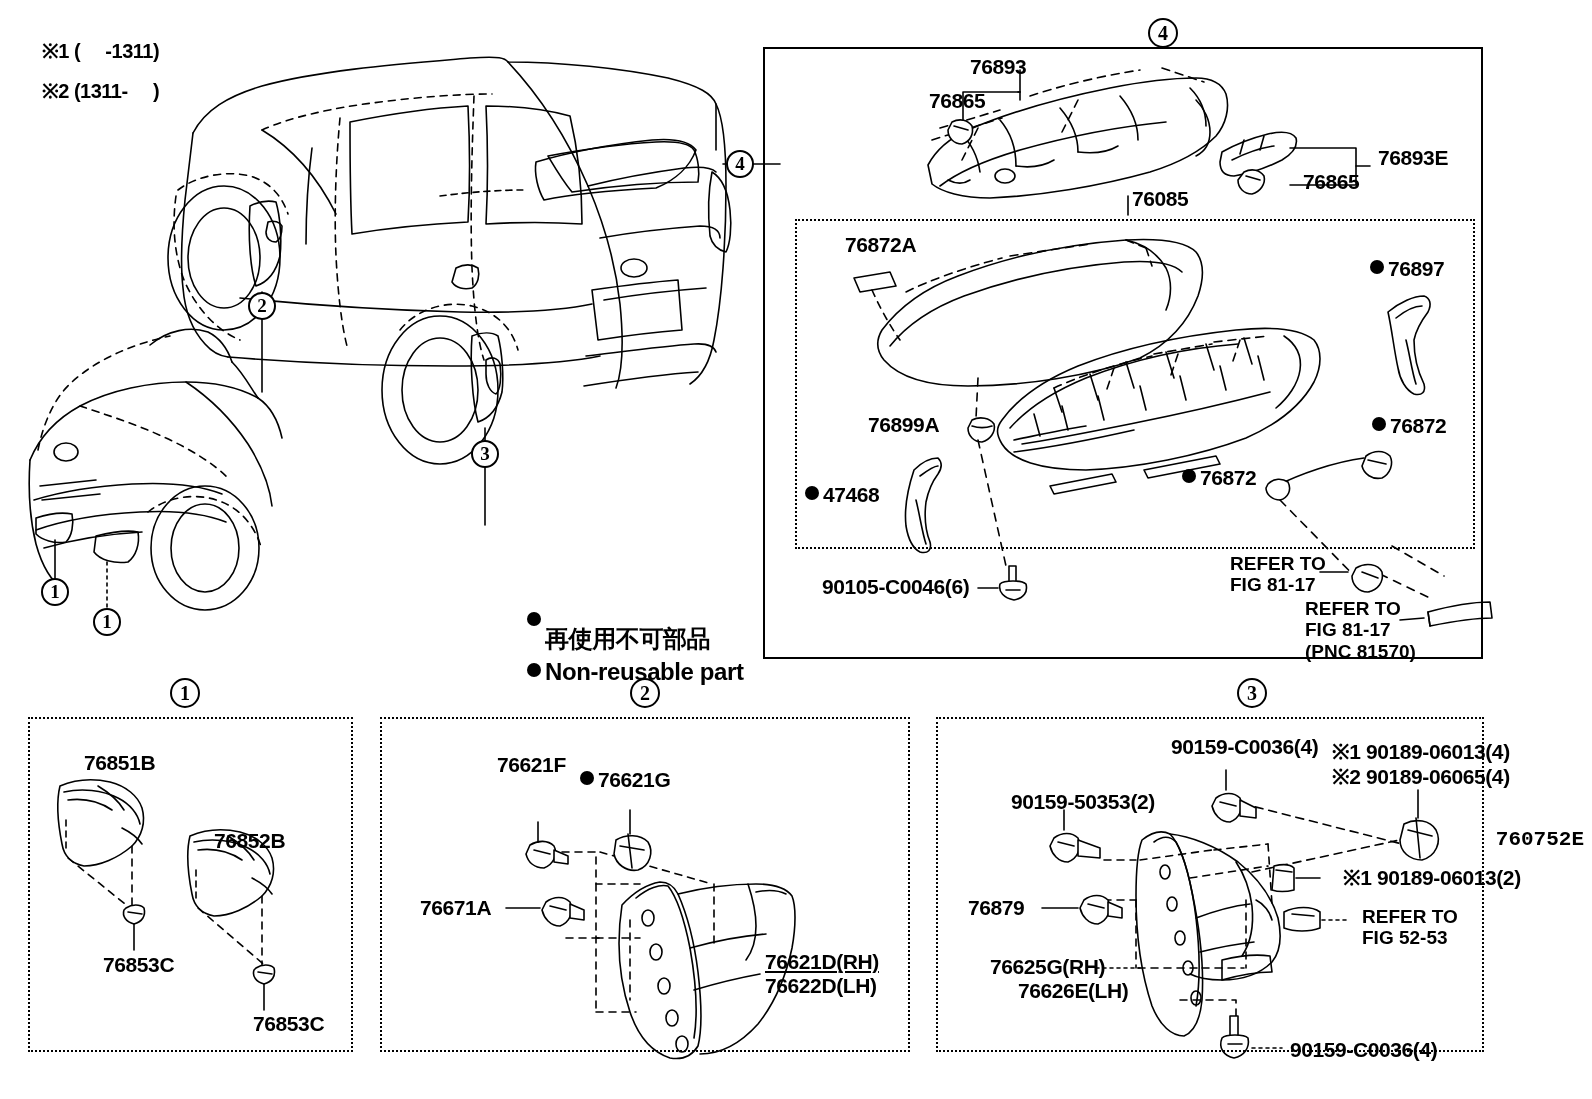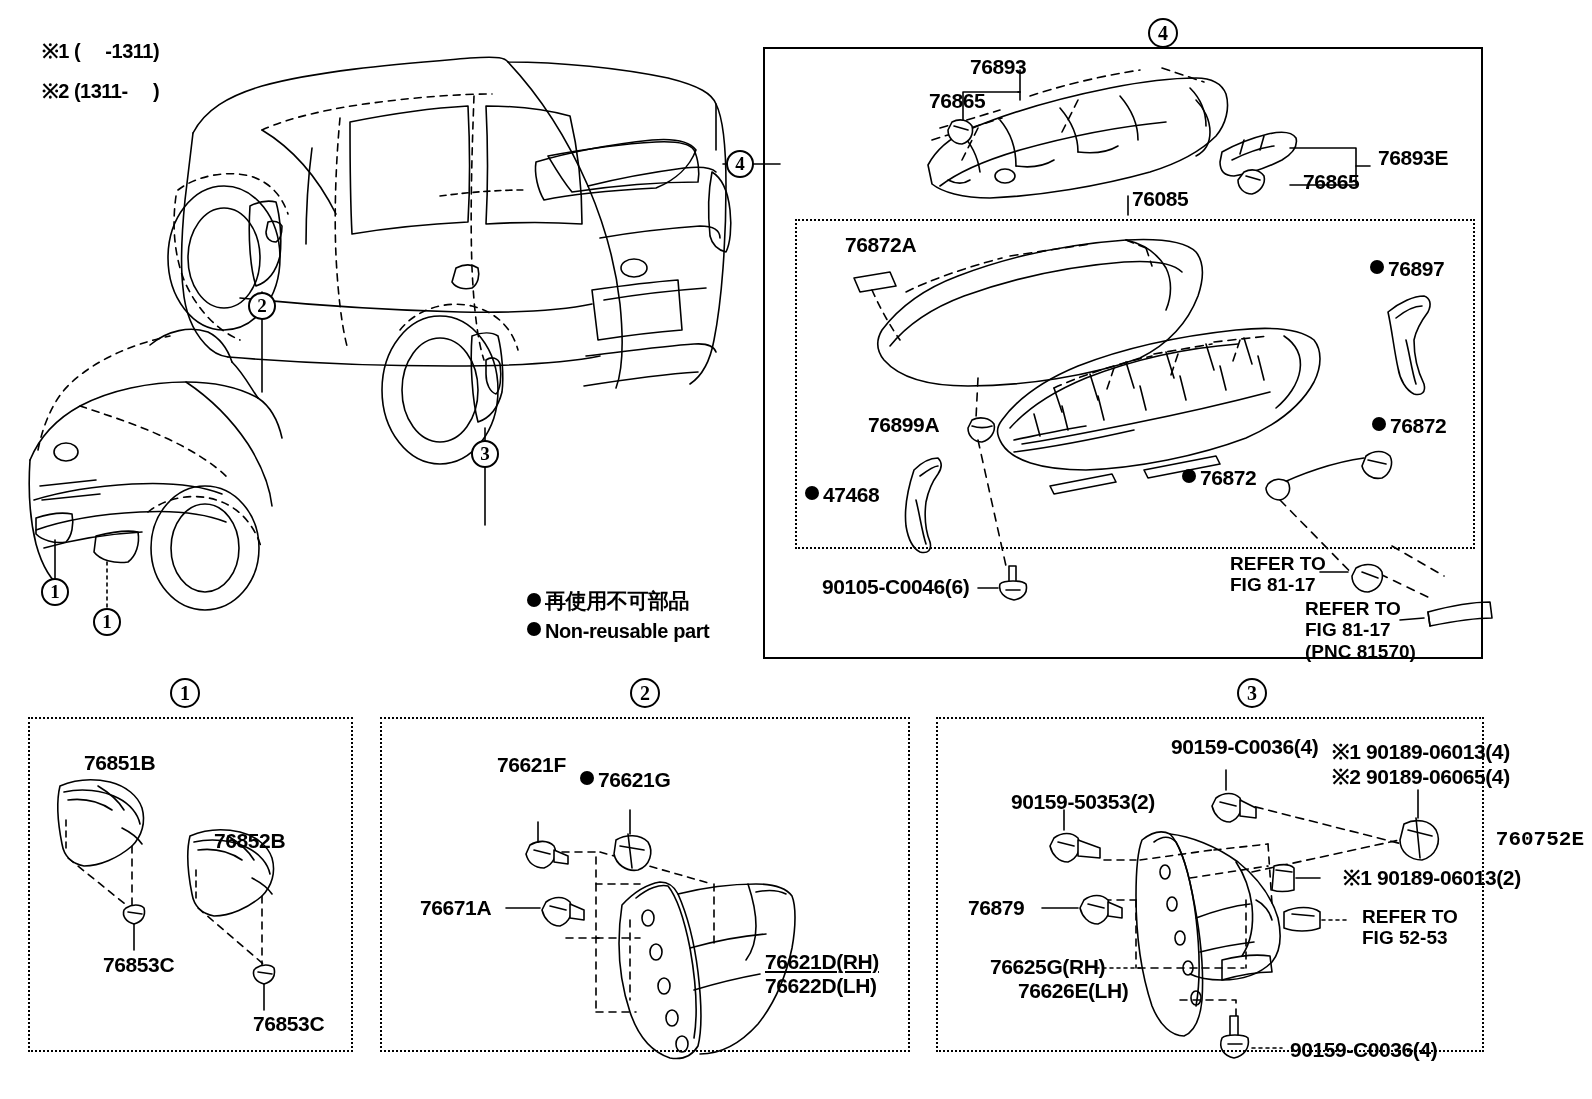"再使用不可部品" .lbl.jp { font-size: 21px -> 24px; margin-top: none -> 36px }
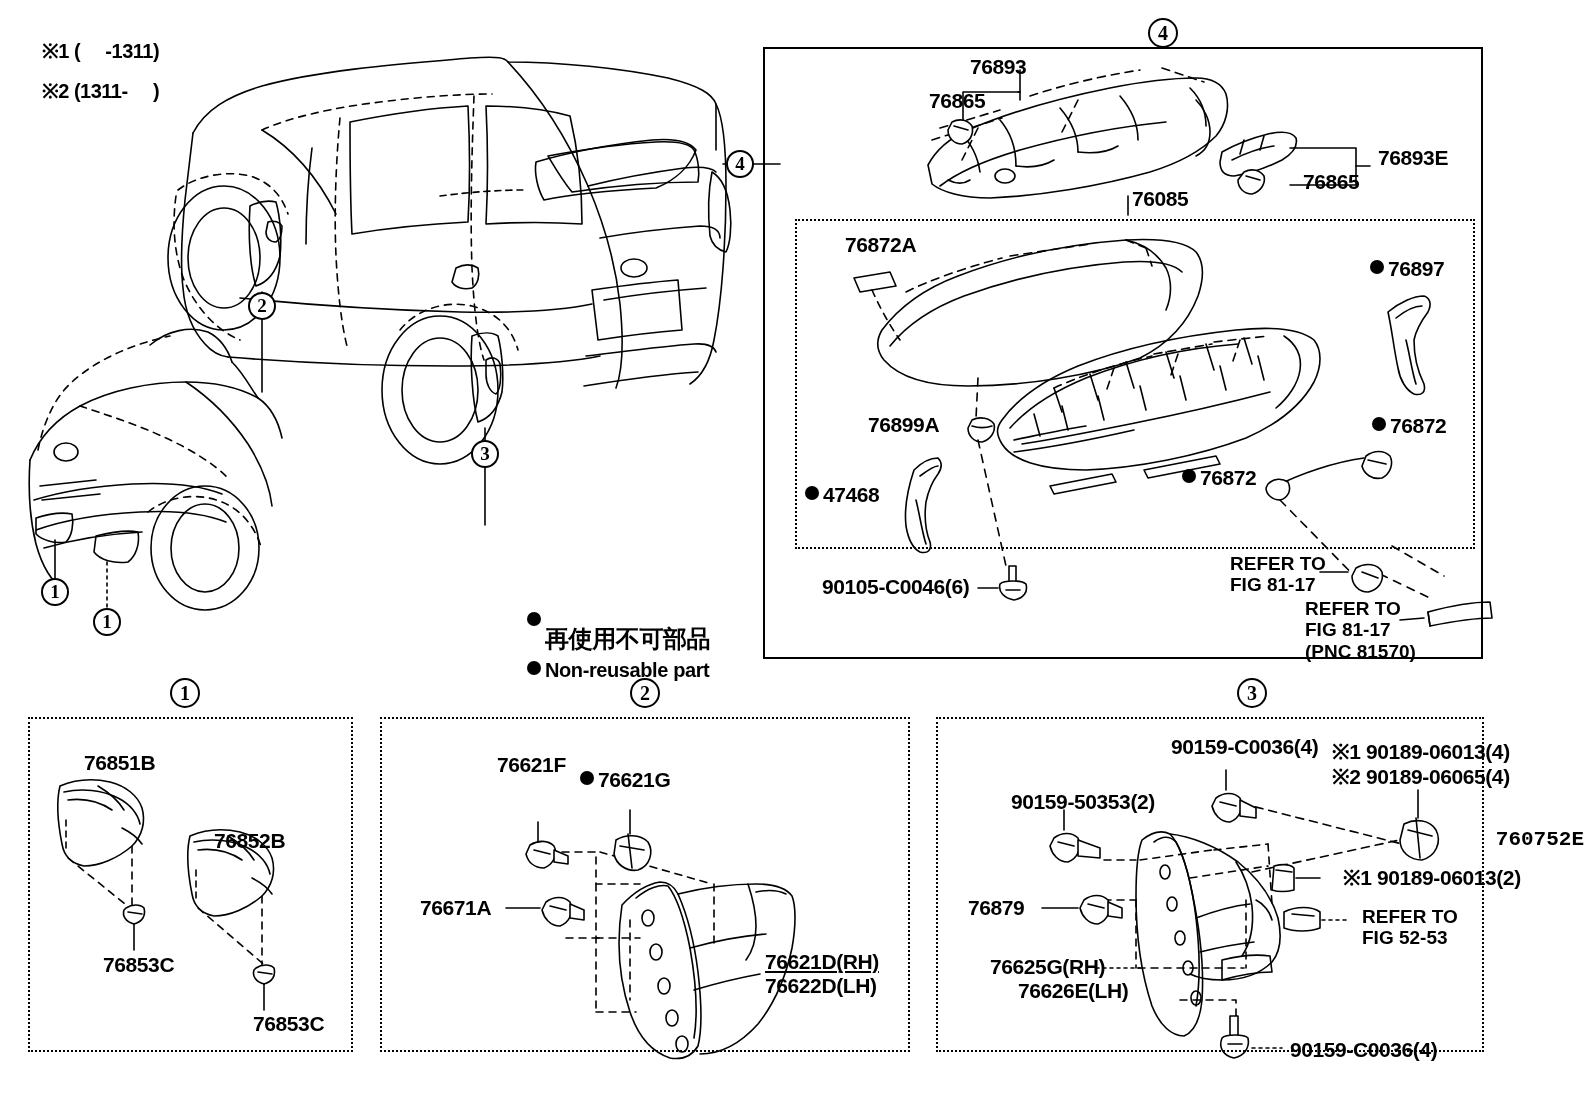"Non-reusable part" .lbl.leg { font-size: 20px -> 24px }
